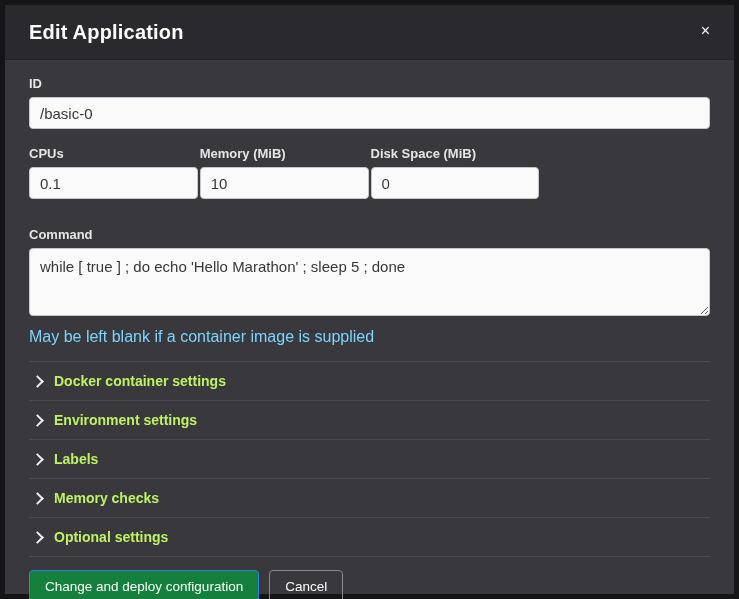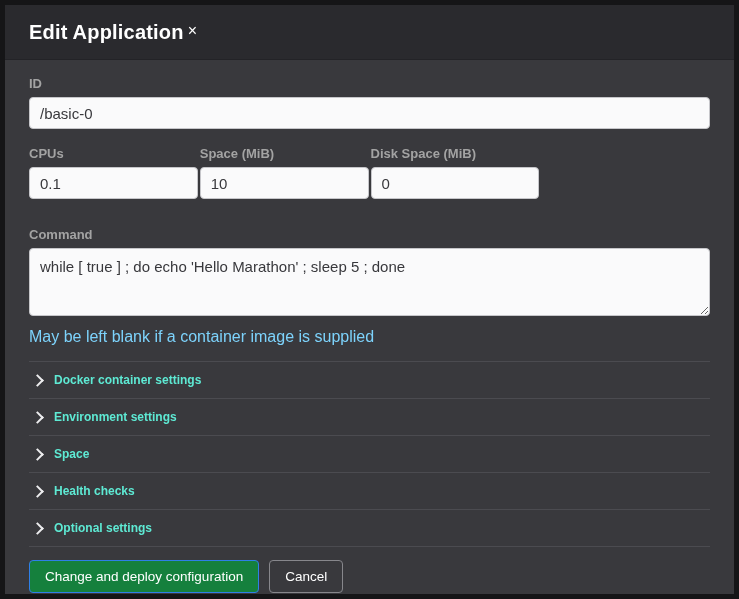"Edit Application" .modal-header { justify-content: none -> space-between }
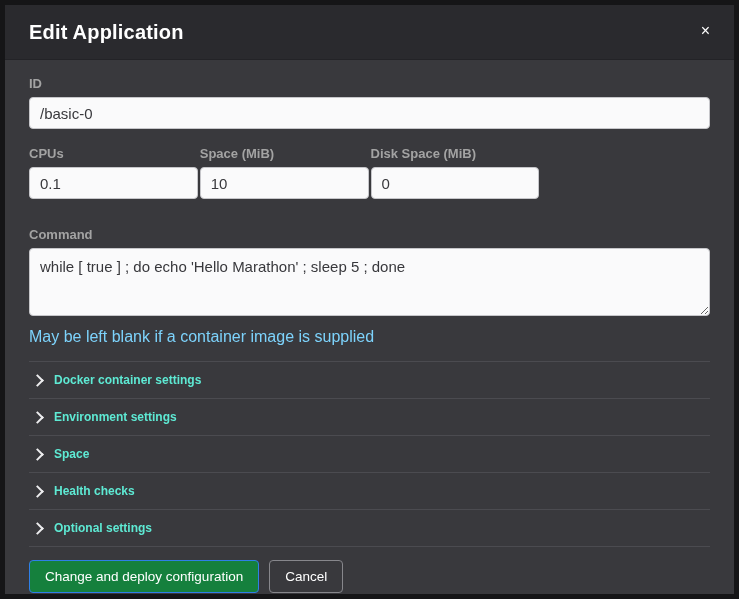"ID" .field-label { color: #a3a3a3 -> #e5e5e5 }
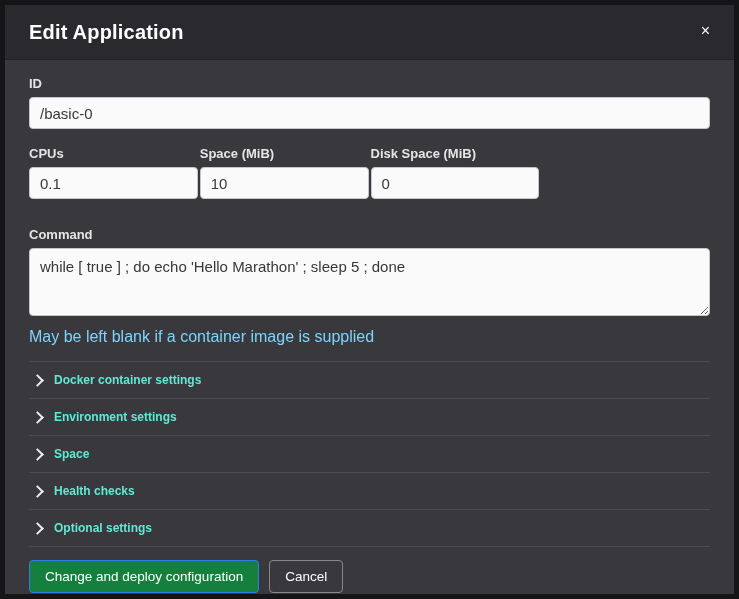"Space (MiB)" label.field-label { text: Space -> Memory }
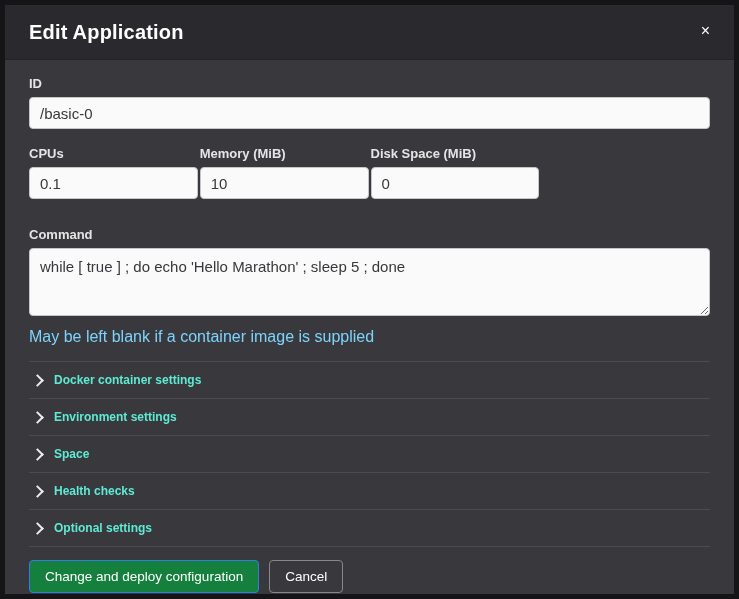"Docker container settings" .section-label { color: #5eead4 -> #bef264; font-size: 12px -> 14px }
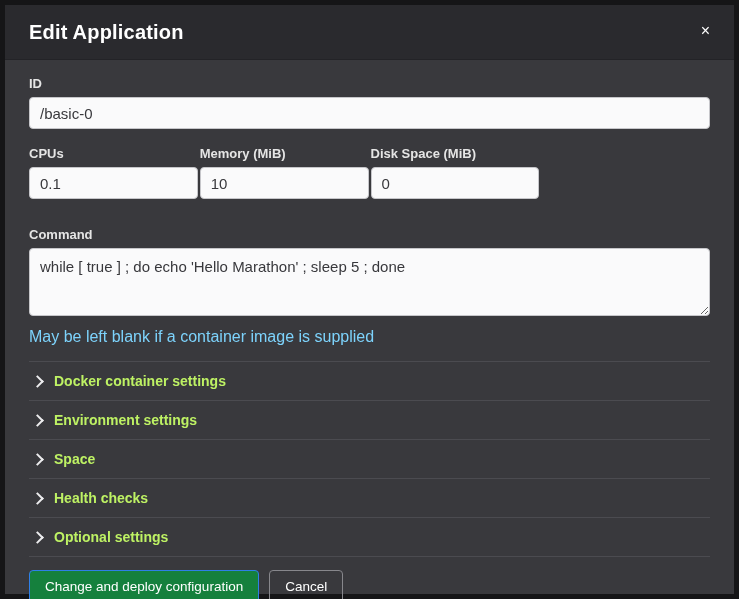"Space" span.section-label { text: Space -> Labels }
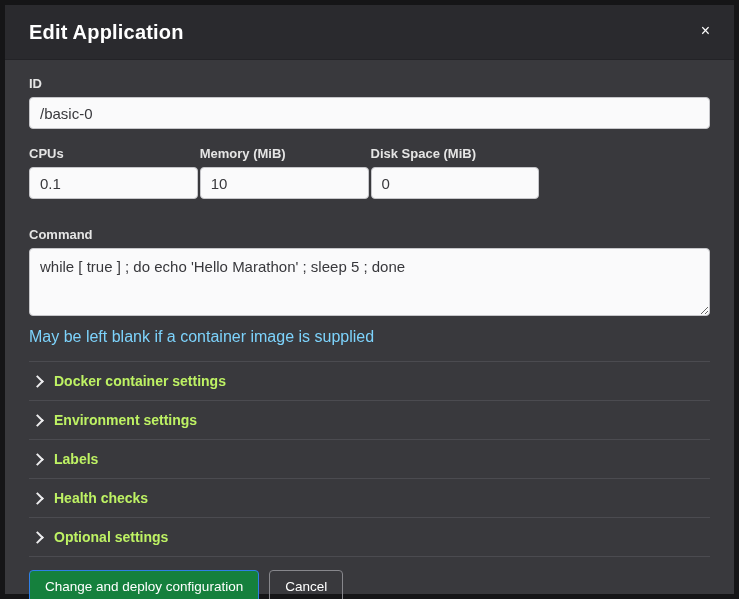"Health checks" span.section-label { text: Health -> Memory }
